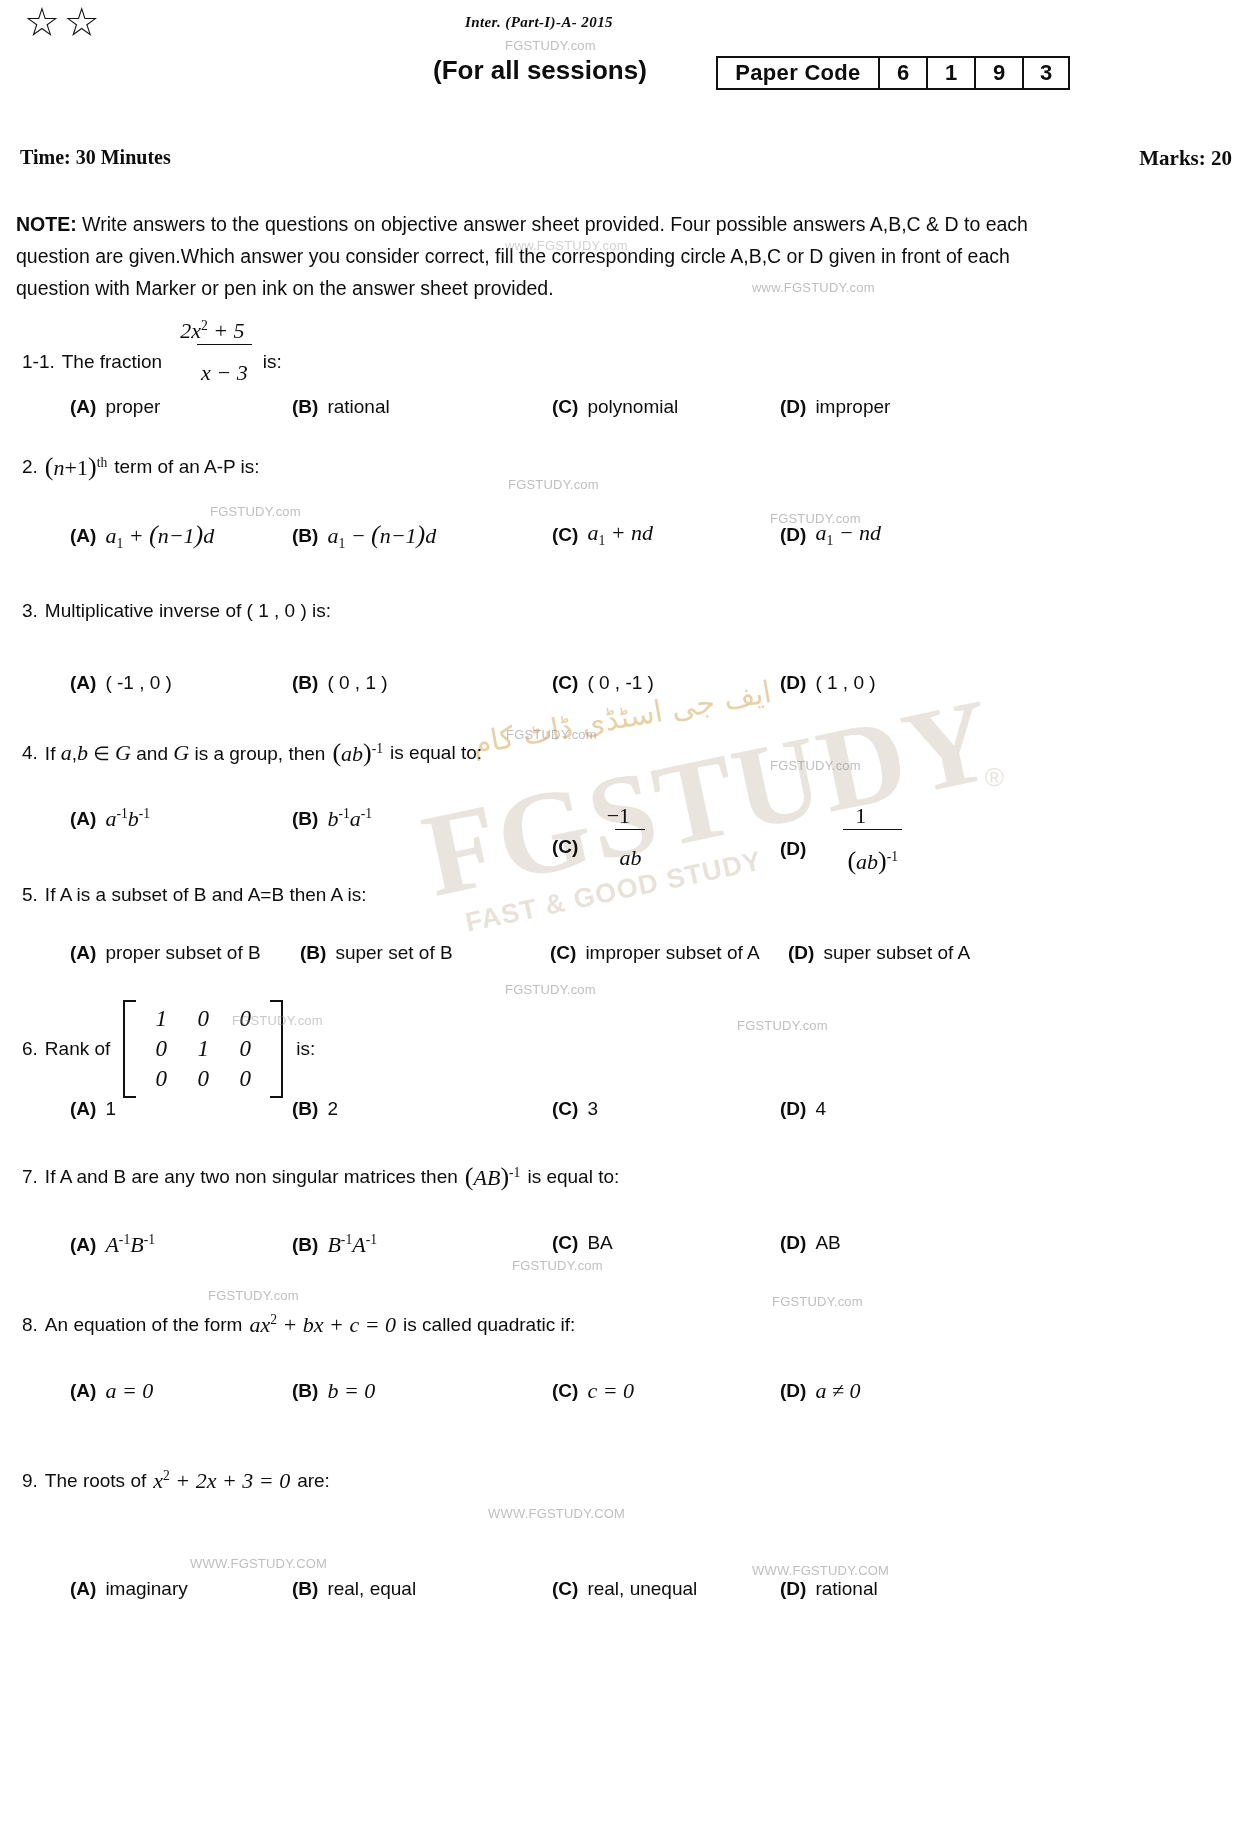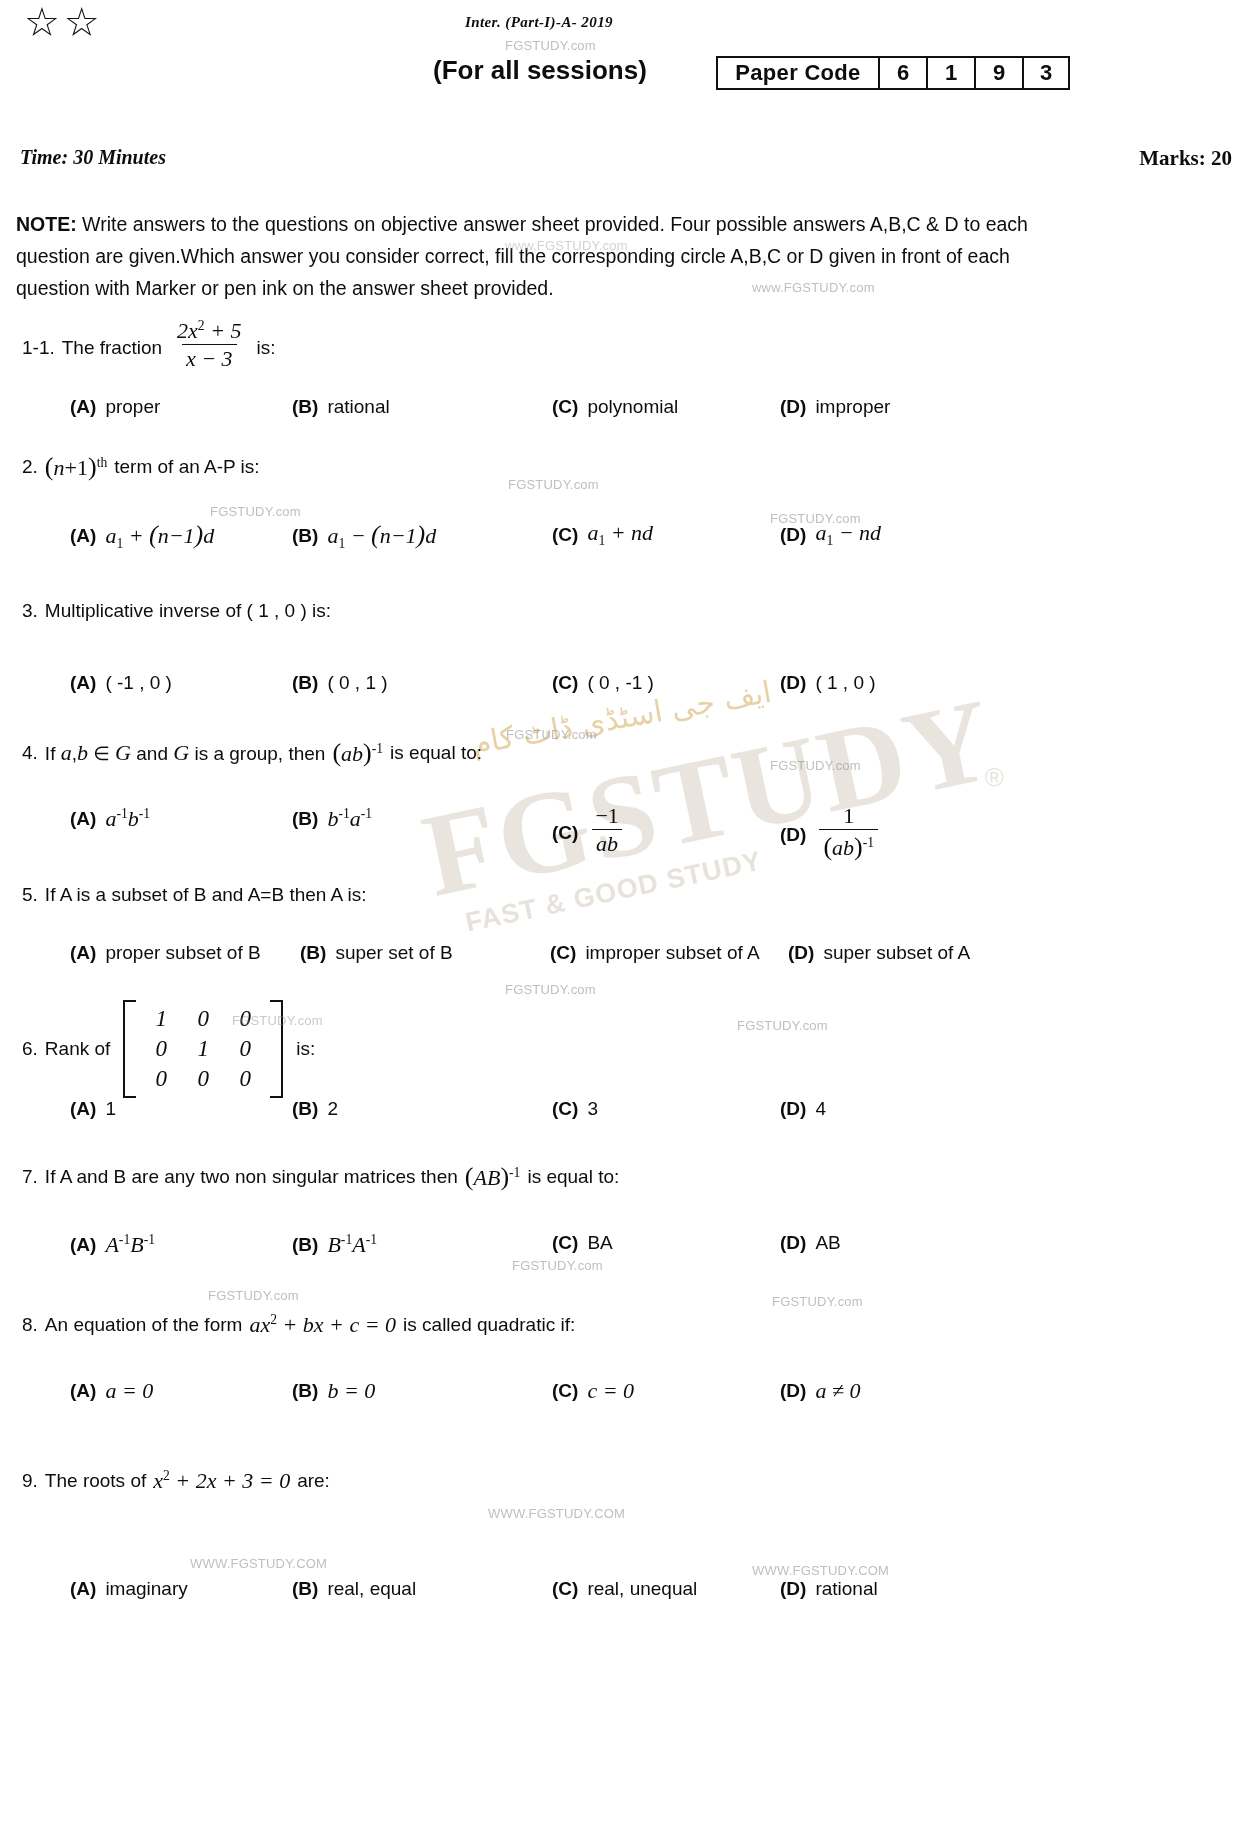"Inter. (Part-I)-A- 2019" div.inter { text: 2019 -> 2015 }
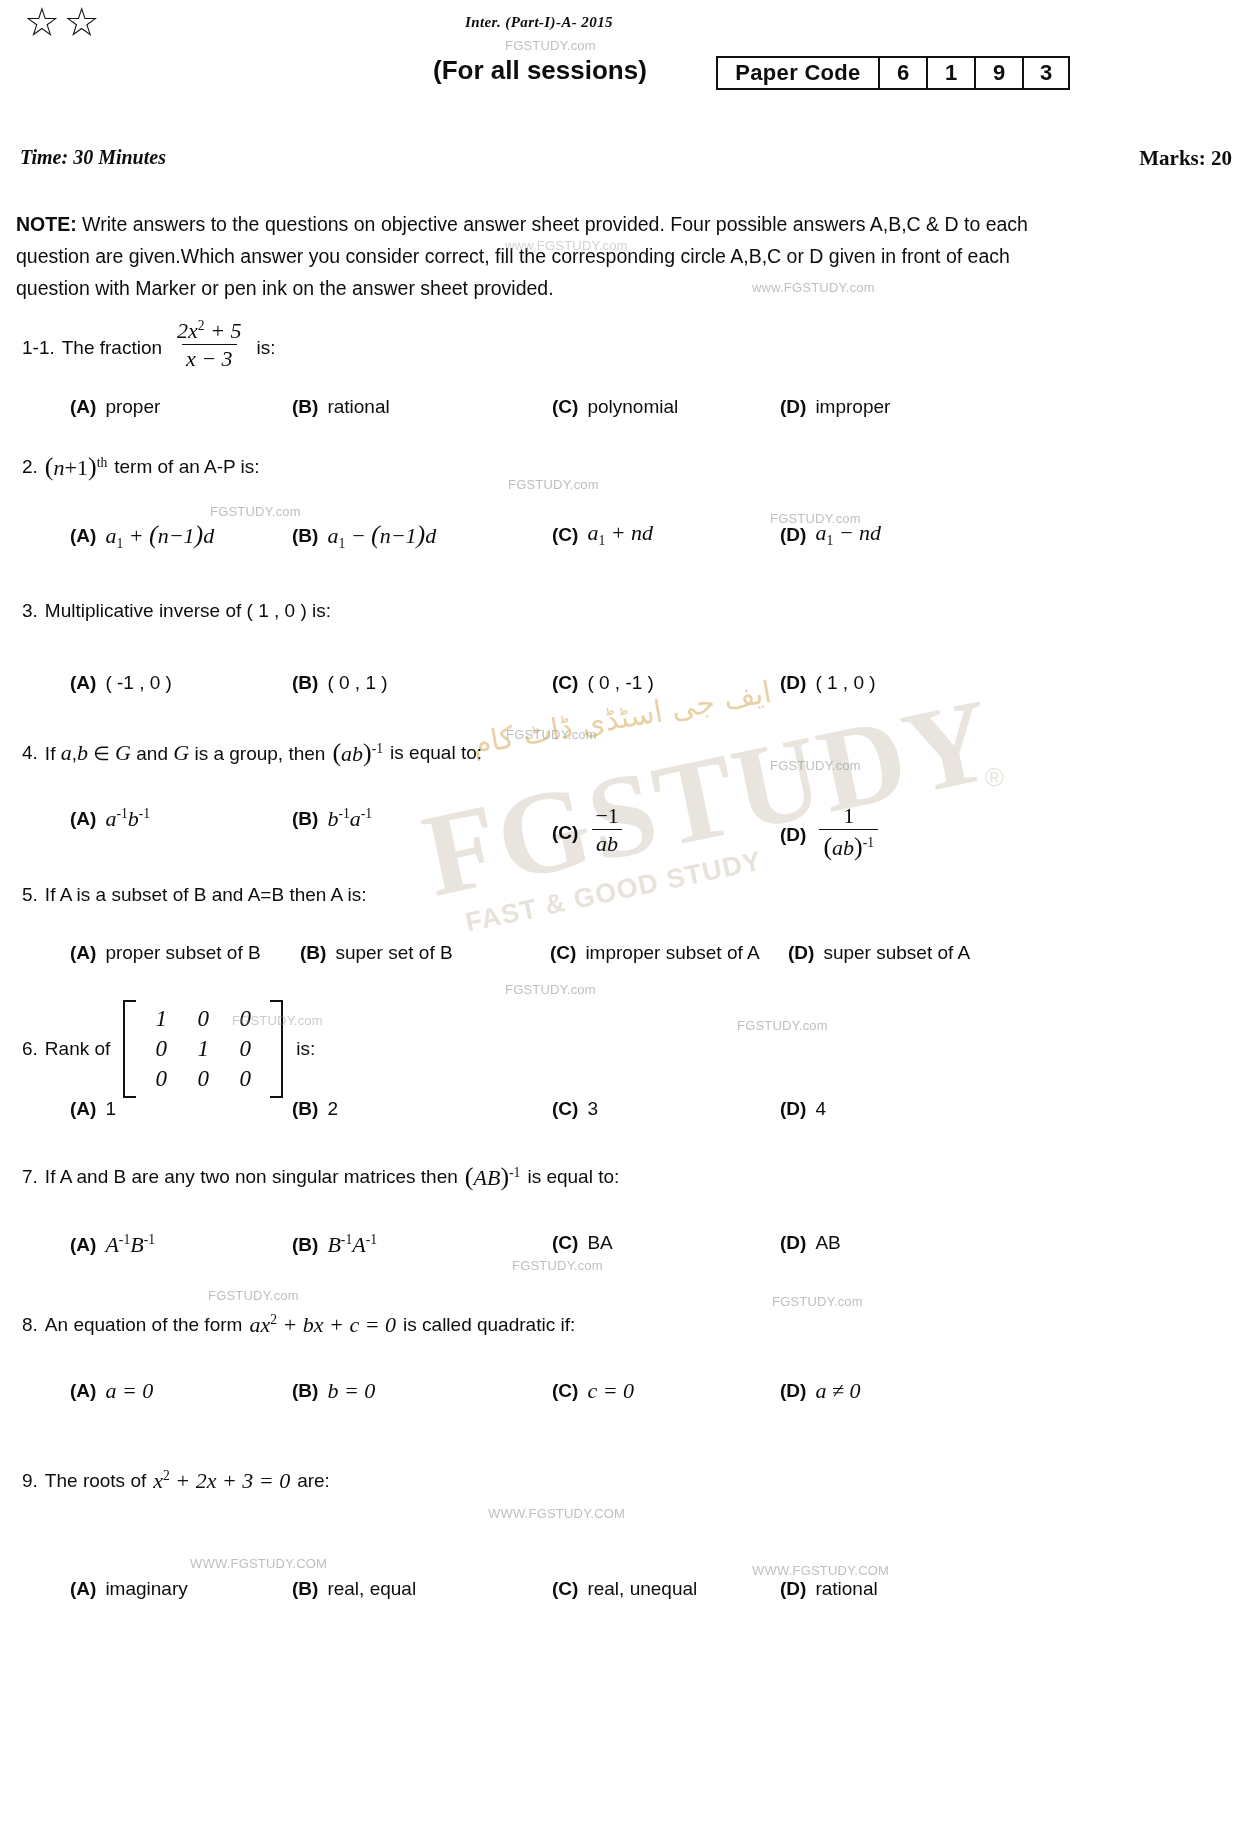"Time: 30 Minutes" .time { font-style: italic -> none }
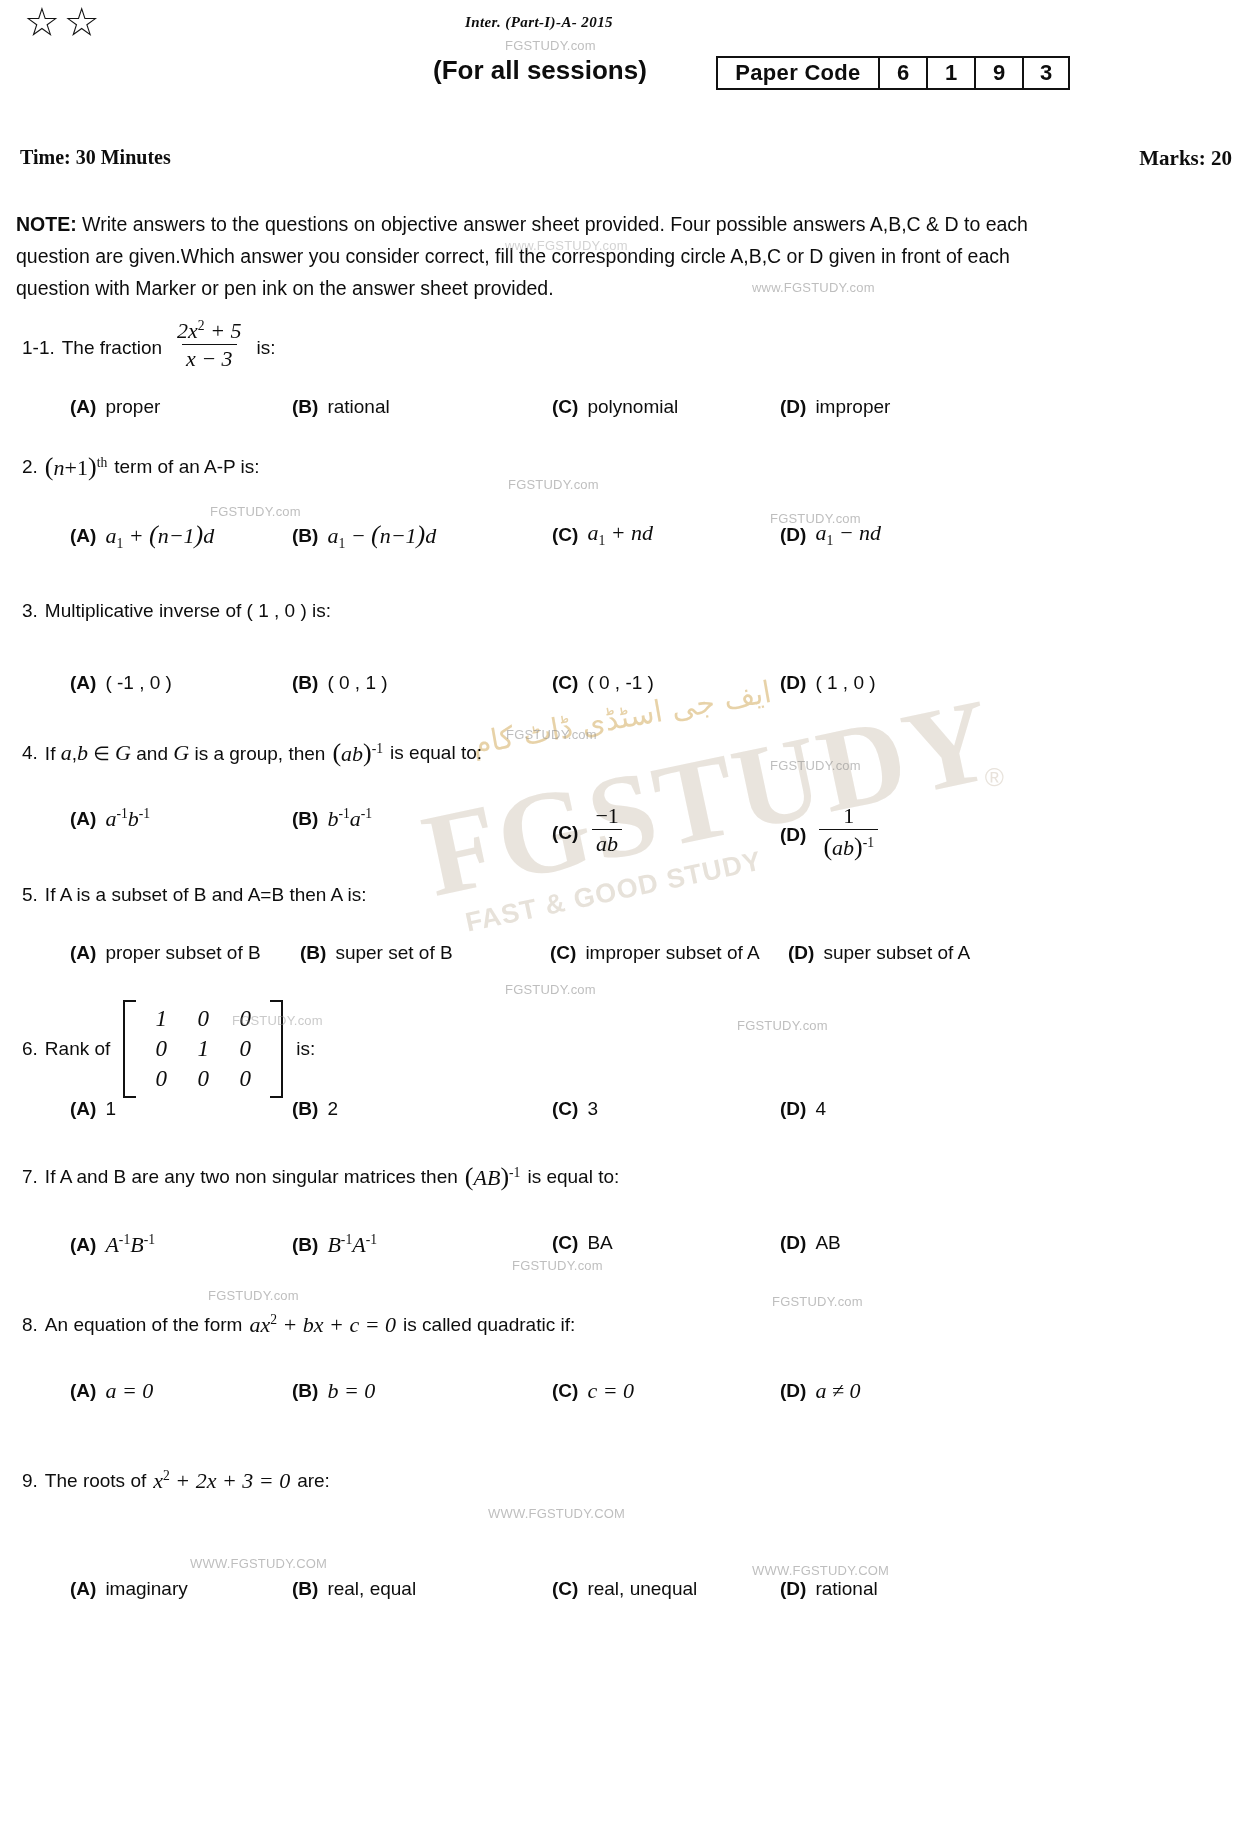"x − 3" .frac .de { margin-left: none -> 24px; padding: 2px 4px -> 16px 4px }
